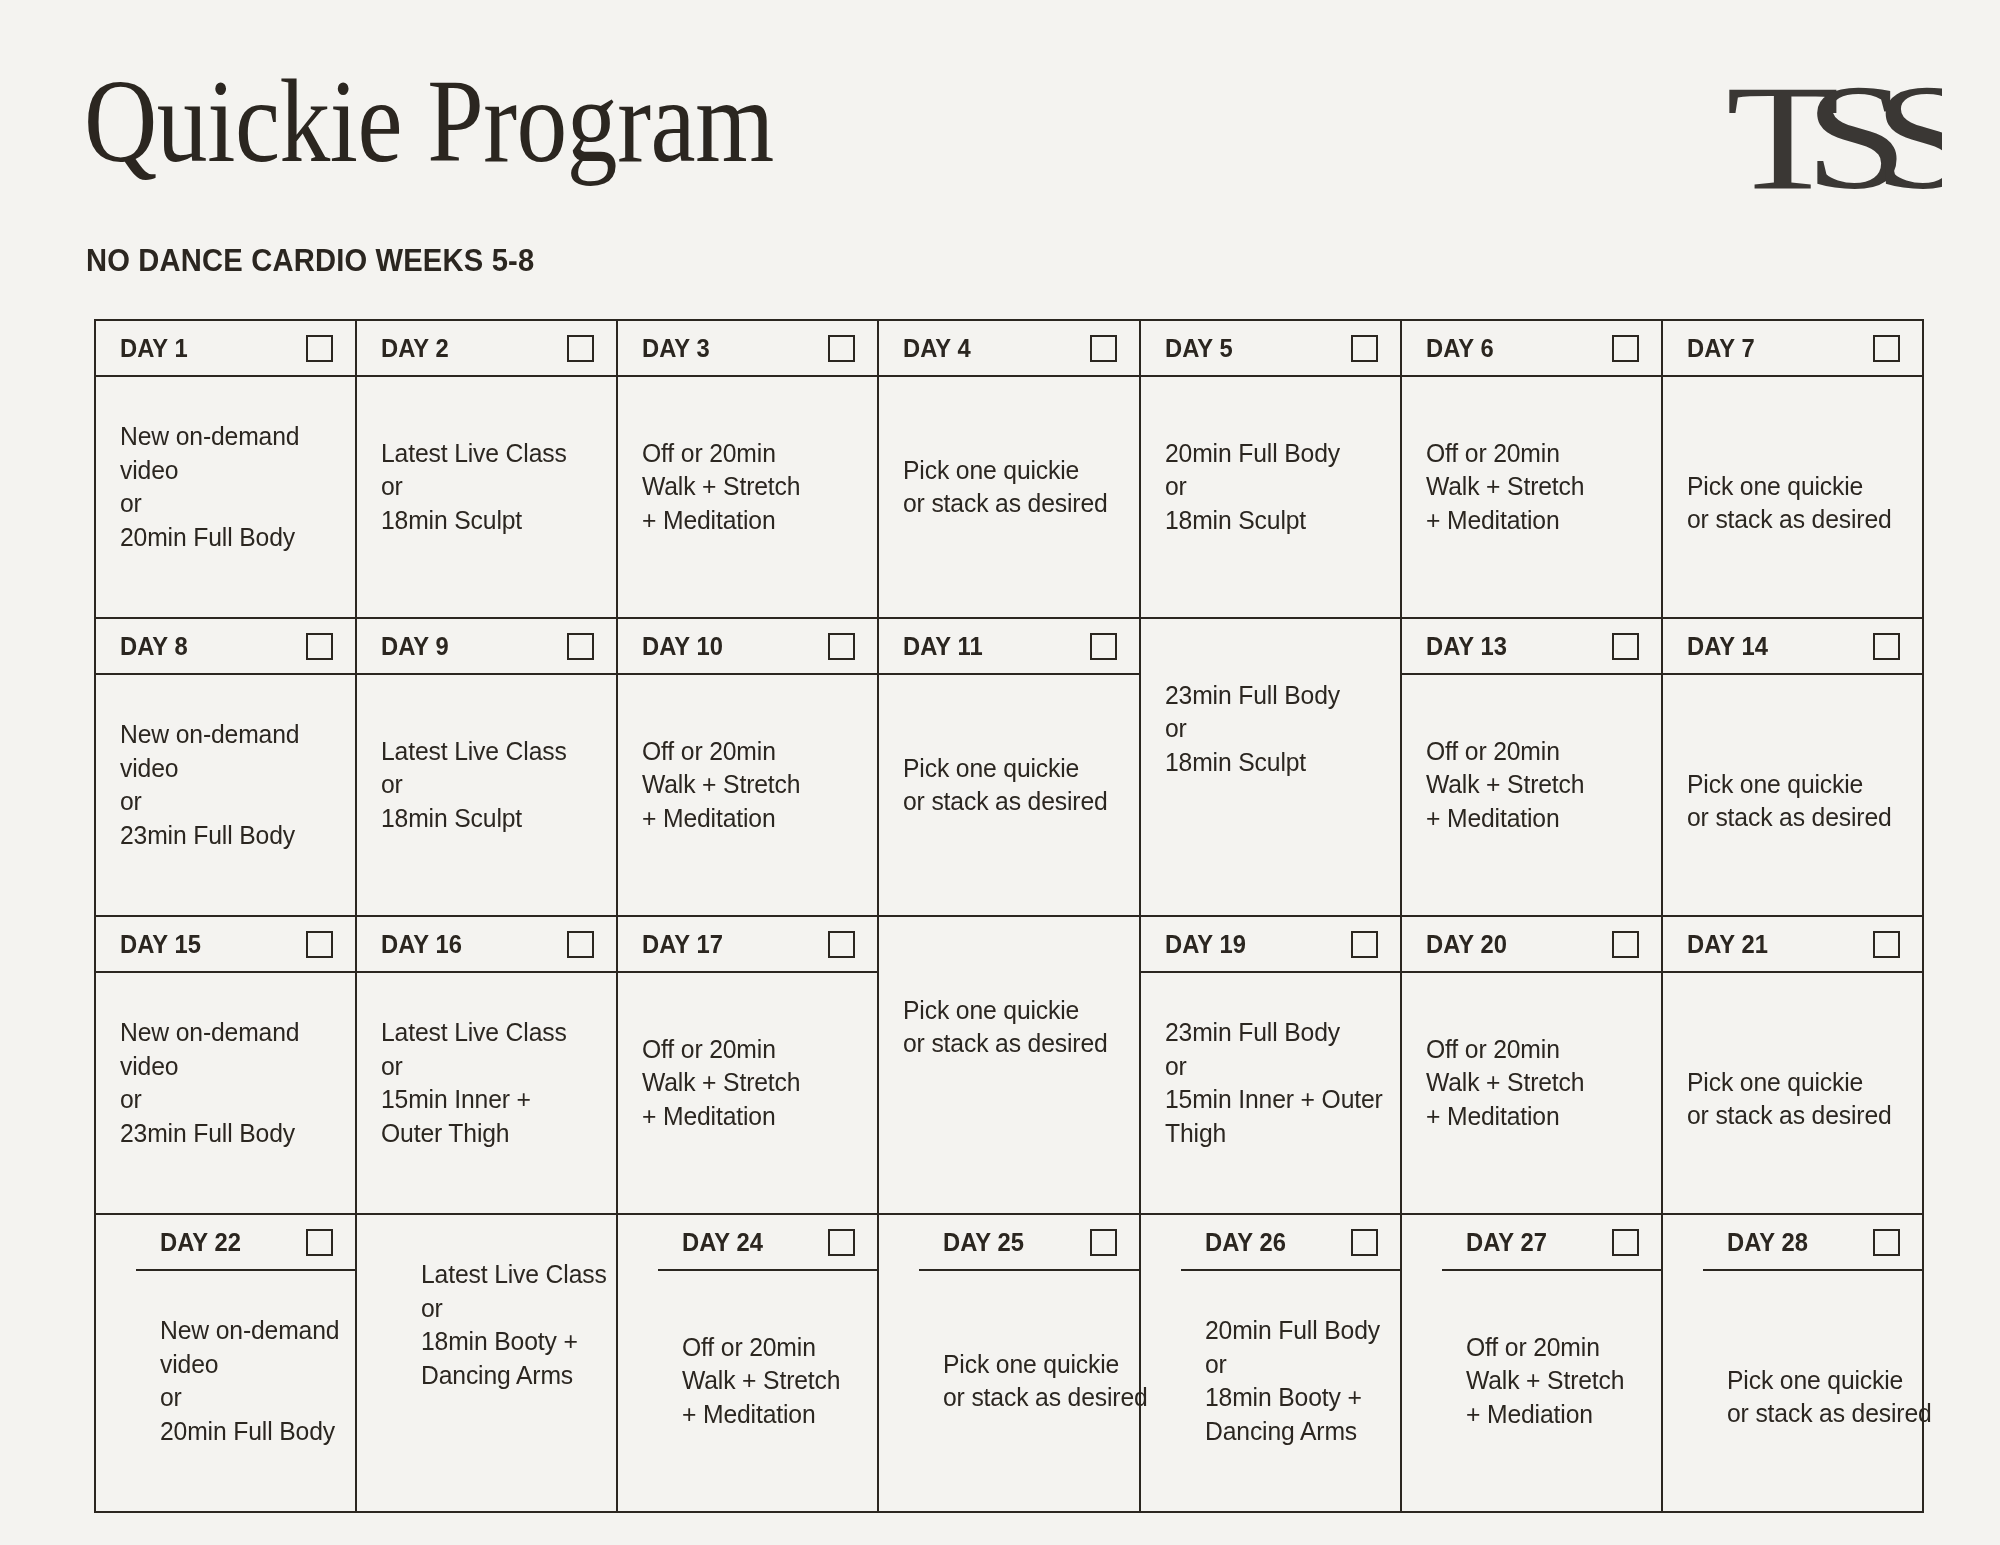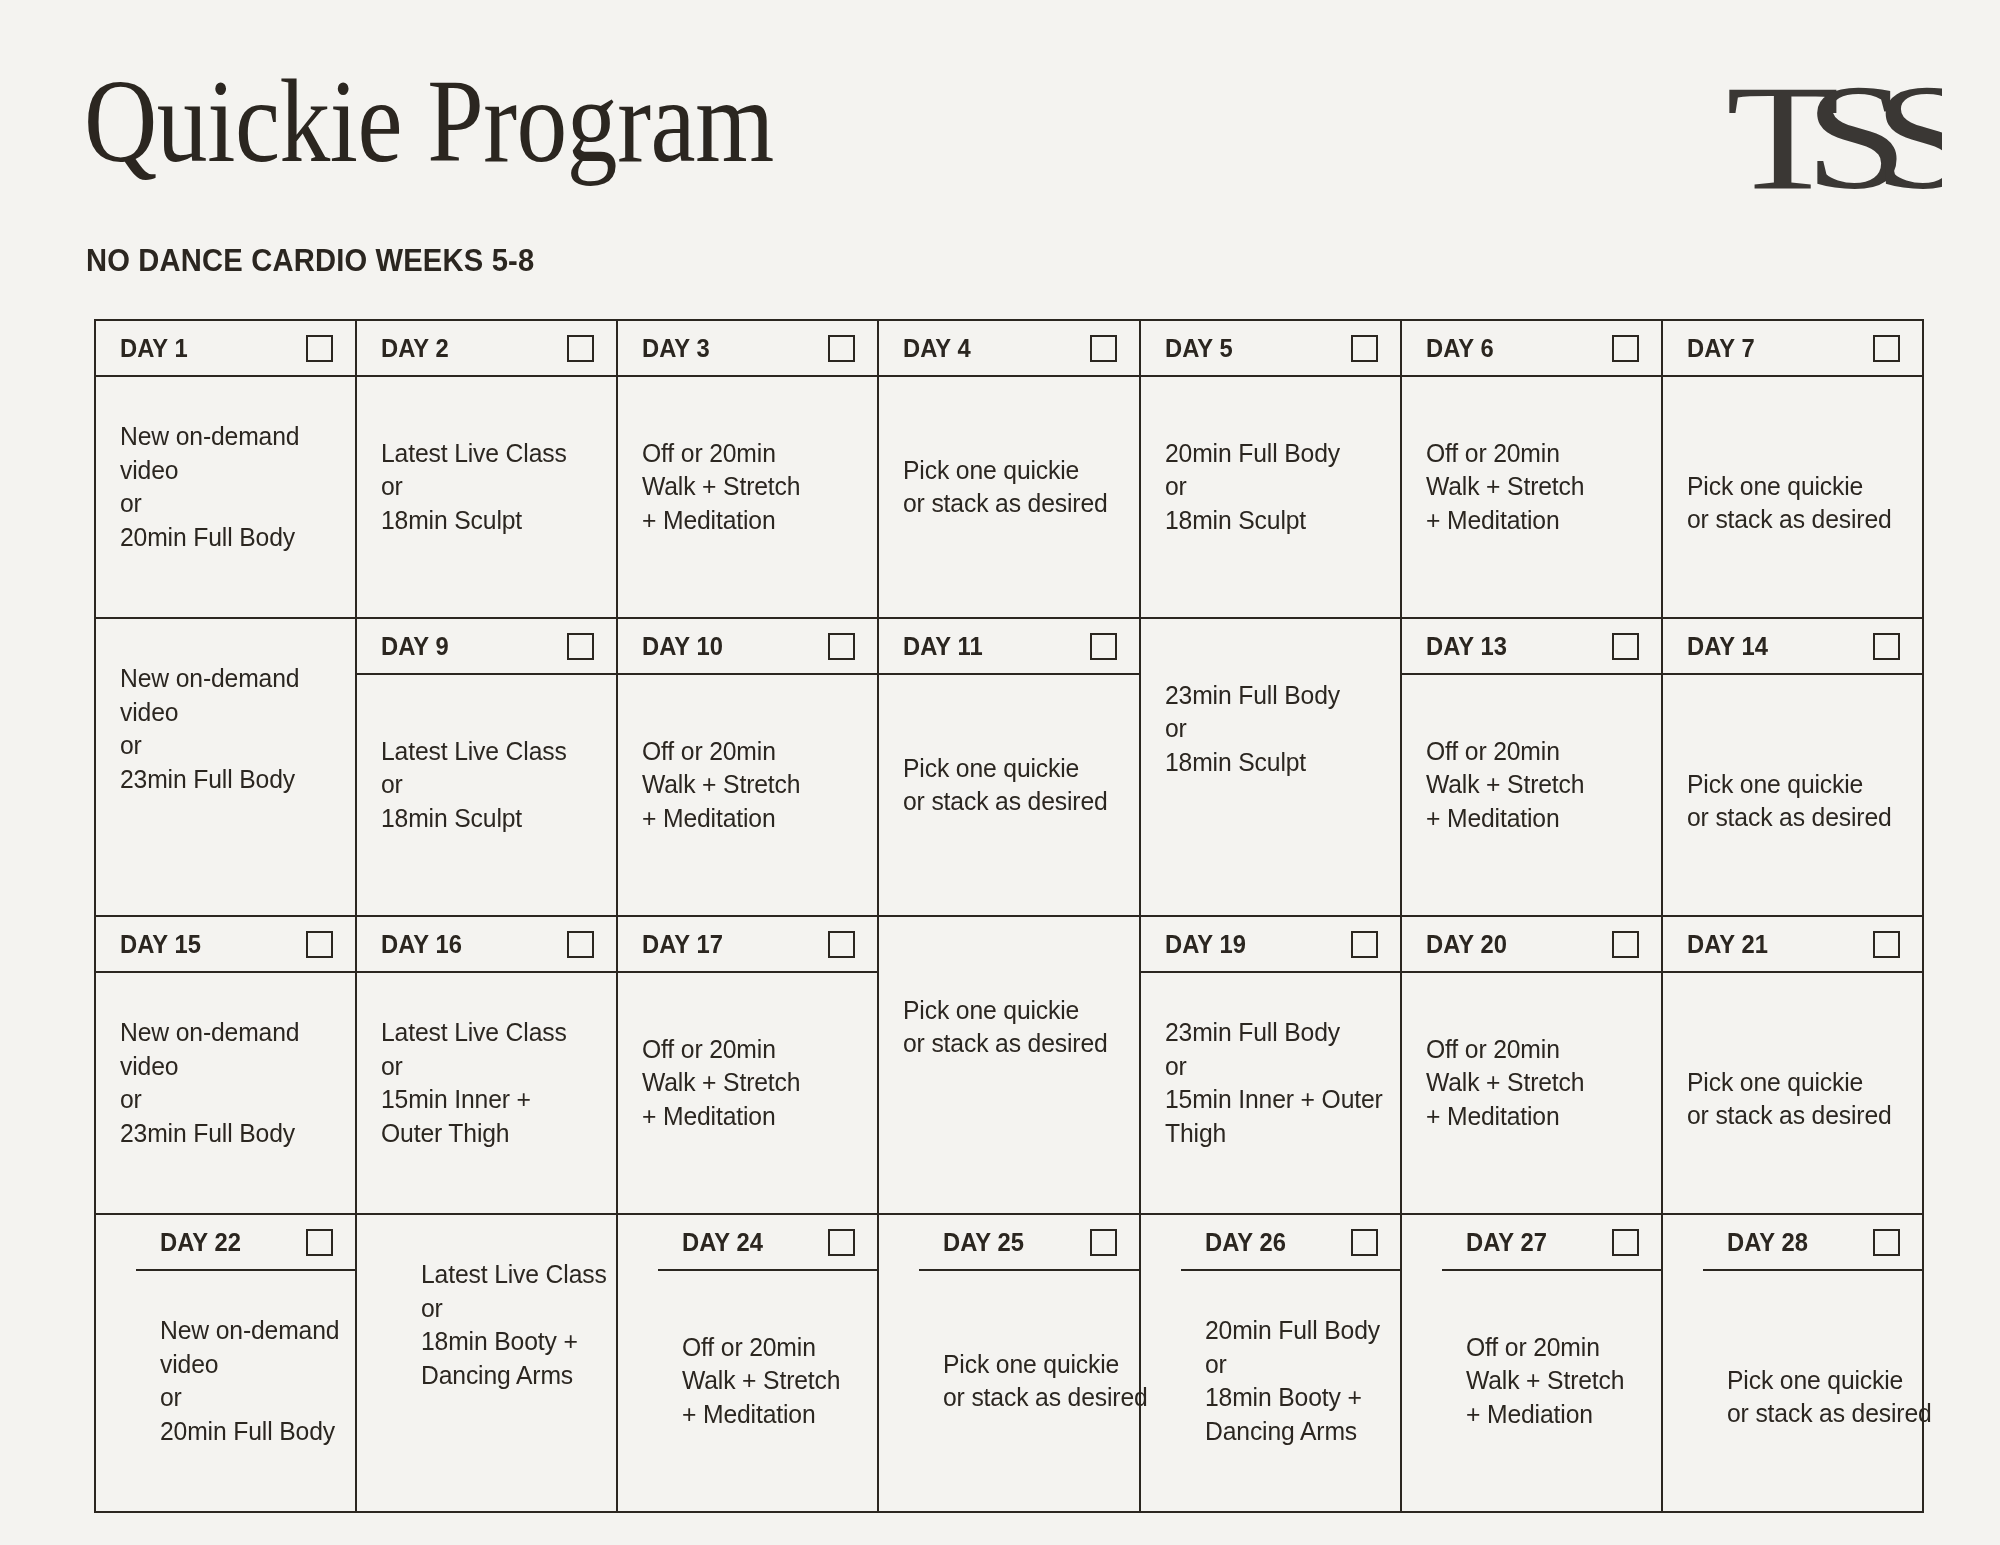"DAY 8" div.day-head { html: none -> <div> <span>DAY 8</span> <span></span> </div> }
